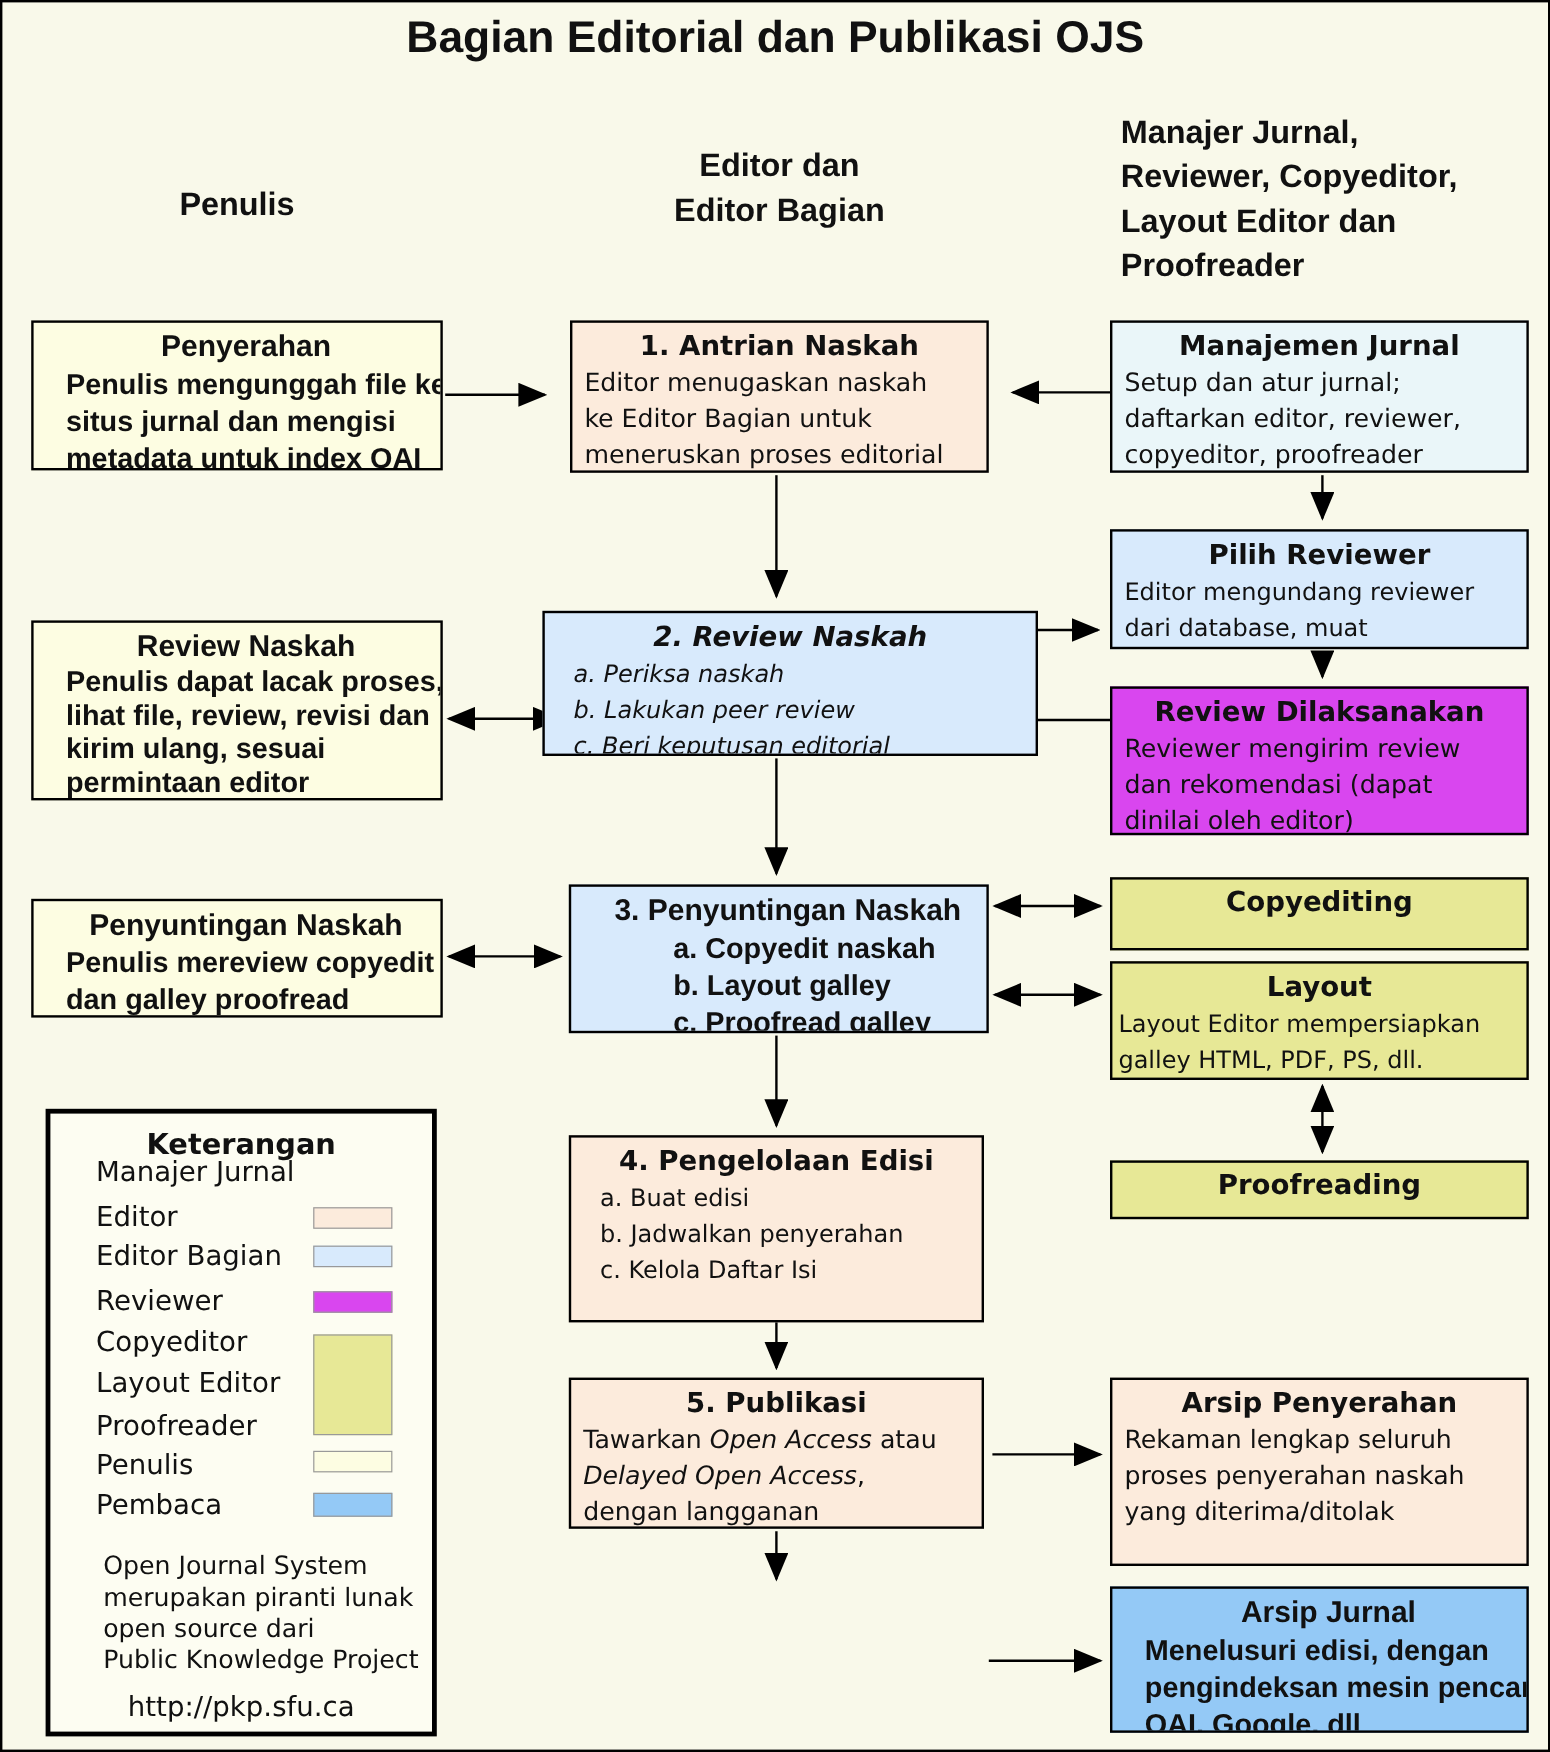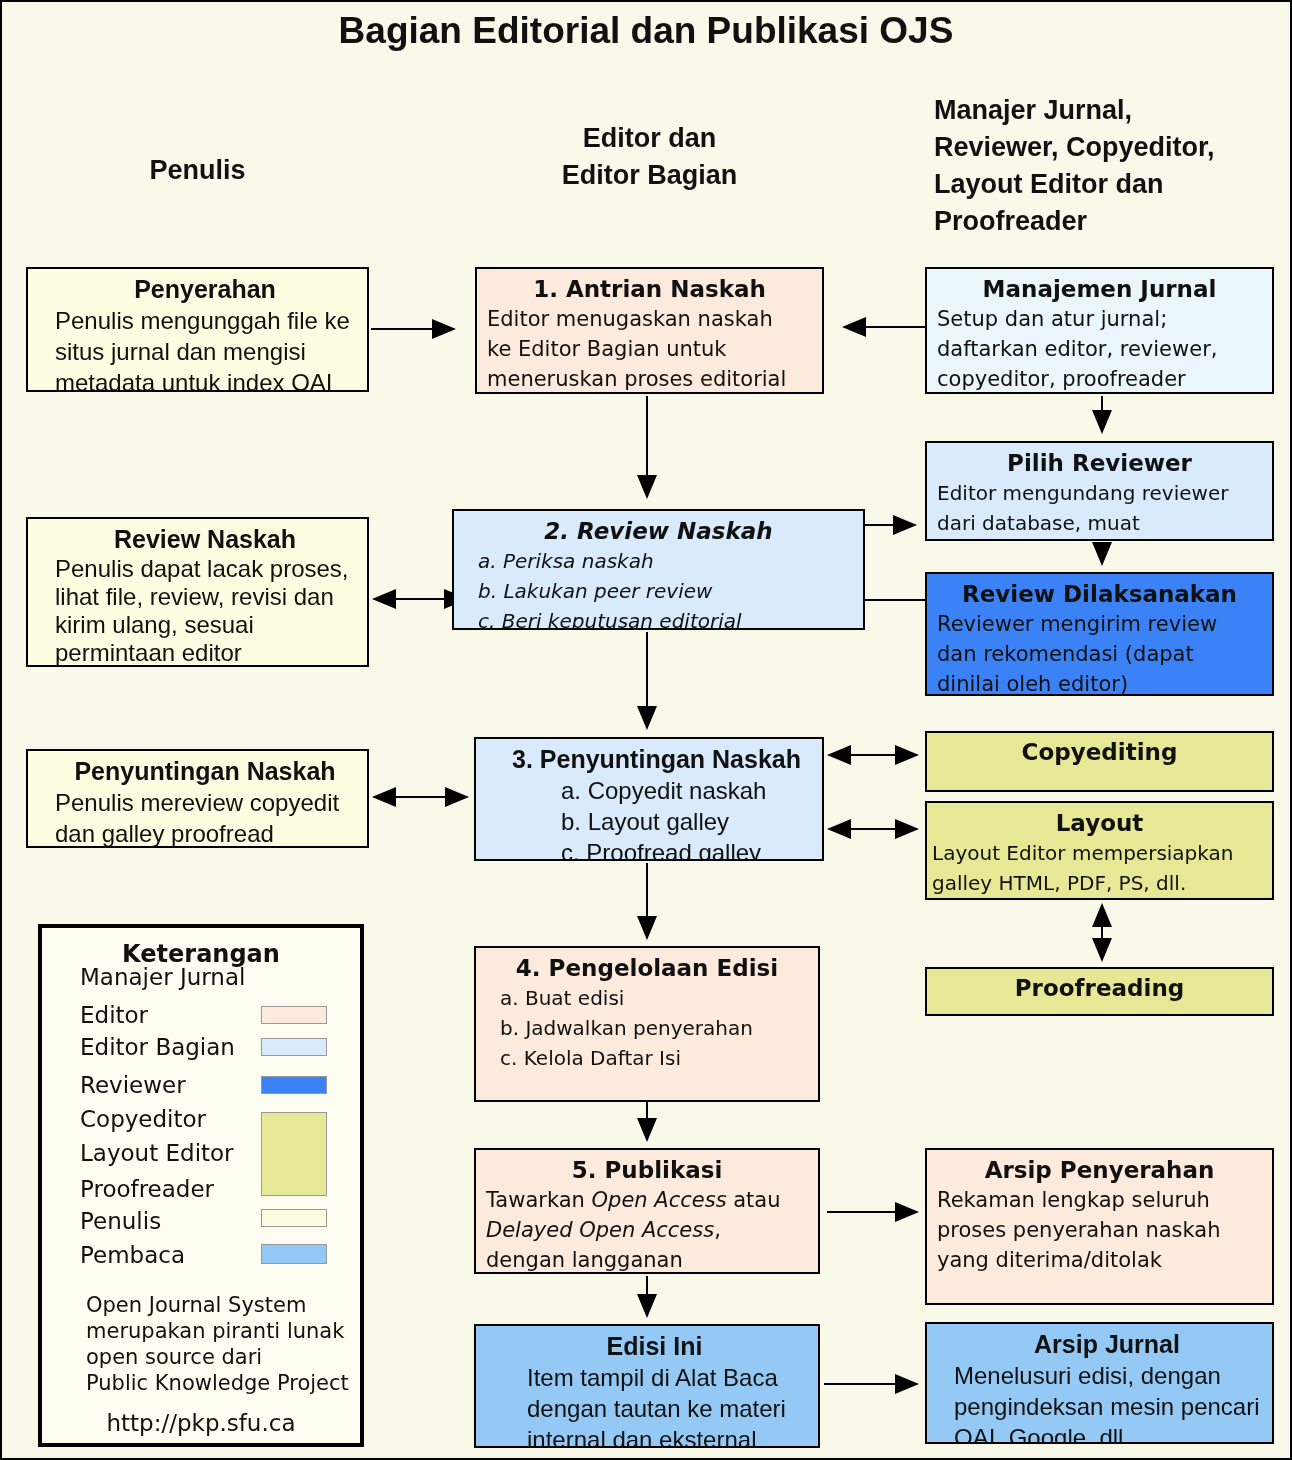"Penulis mengunggah file ke" .box.narrow .bl { font-weight: none -> bold }
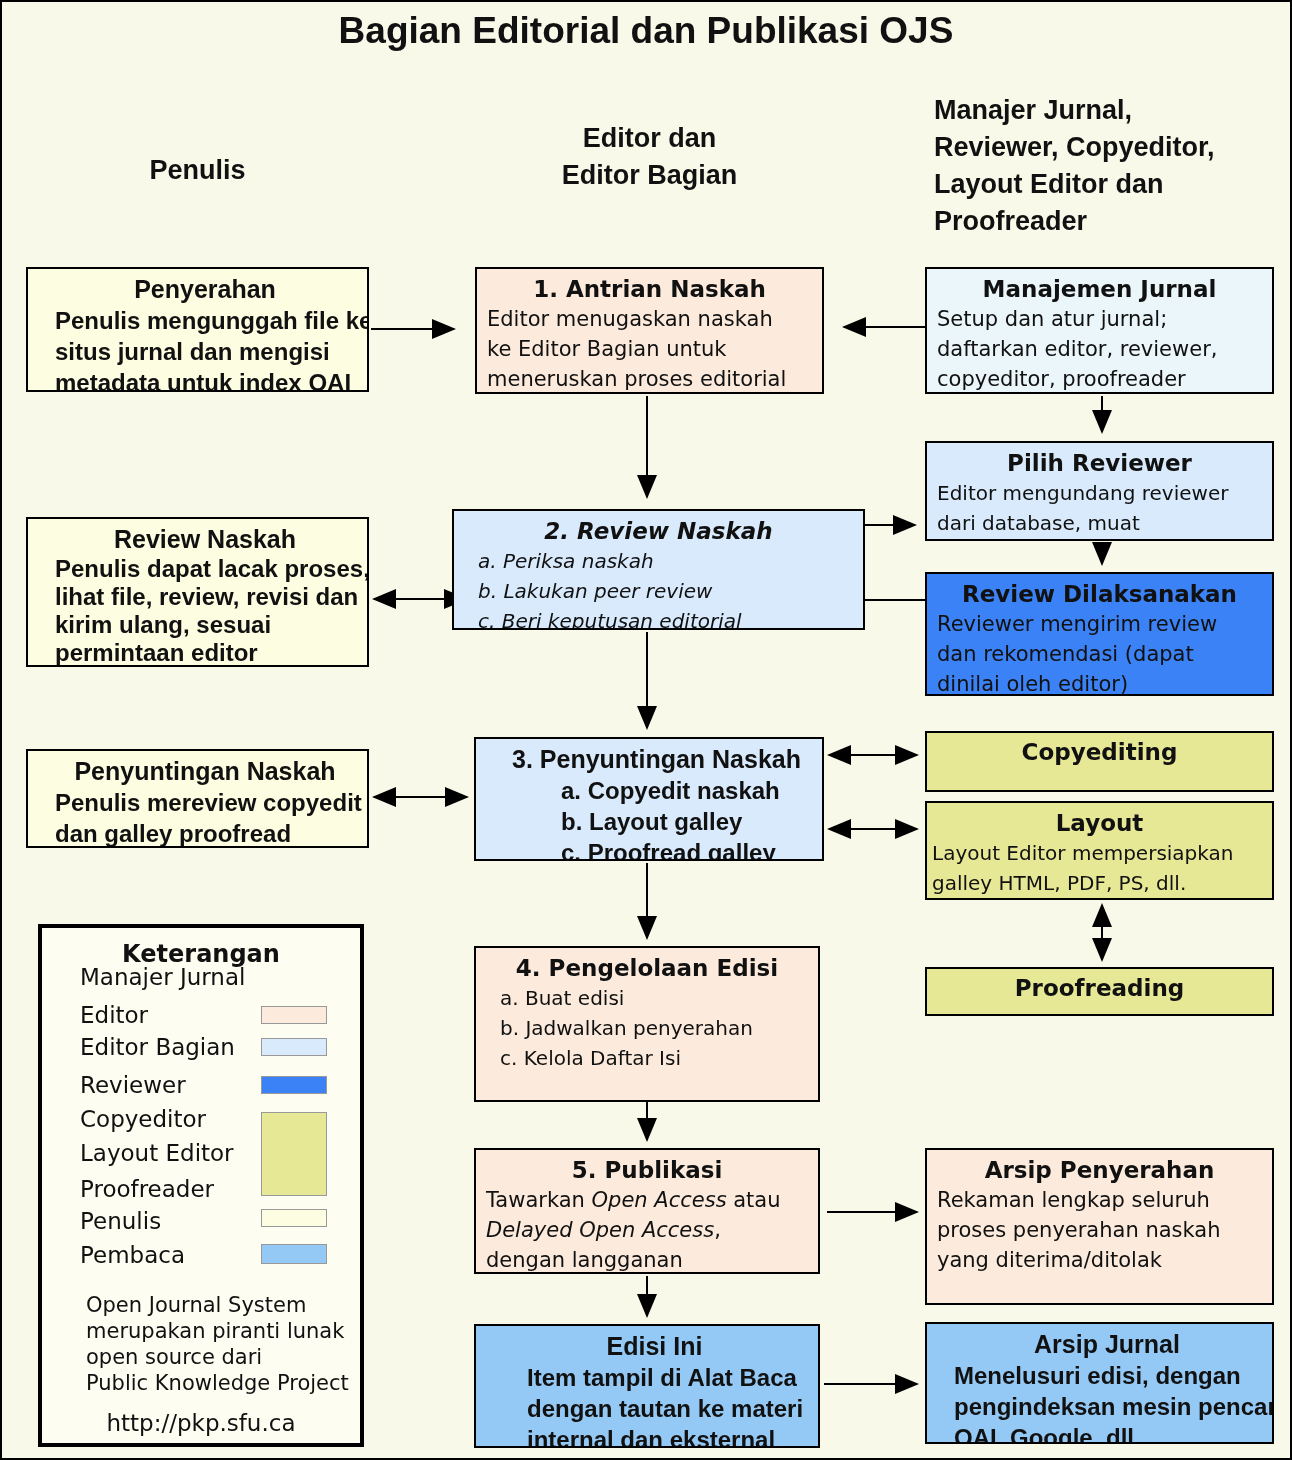"Review Dilaksanakan" .c-reviewer { background: #3b82f6 -> #d946ef }
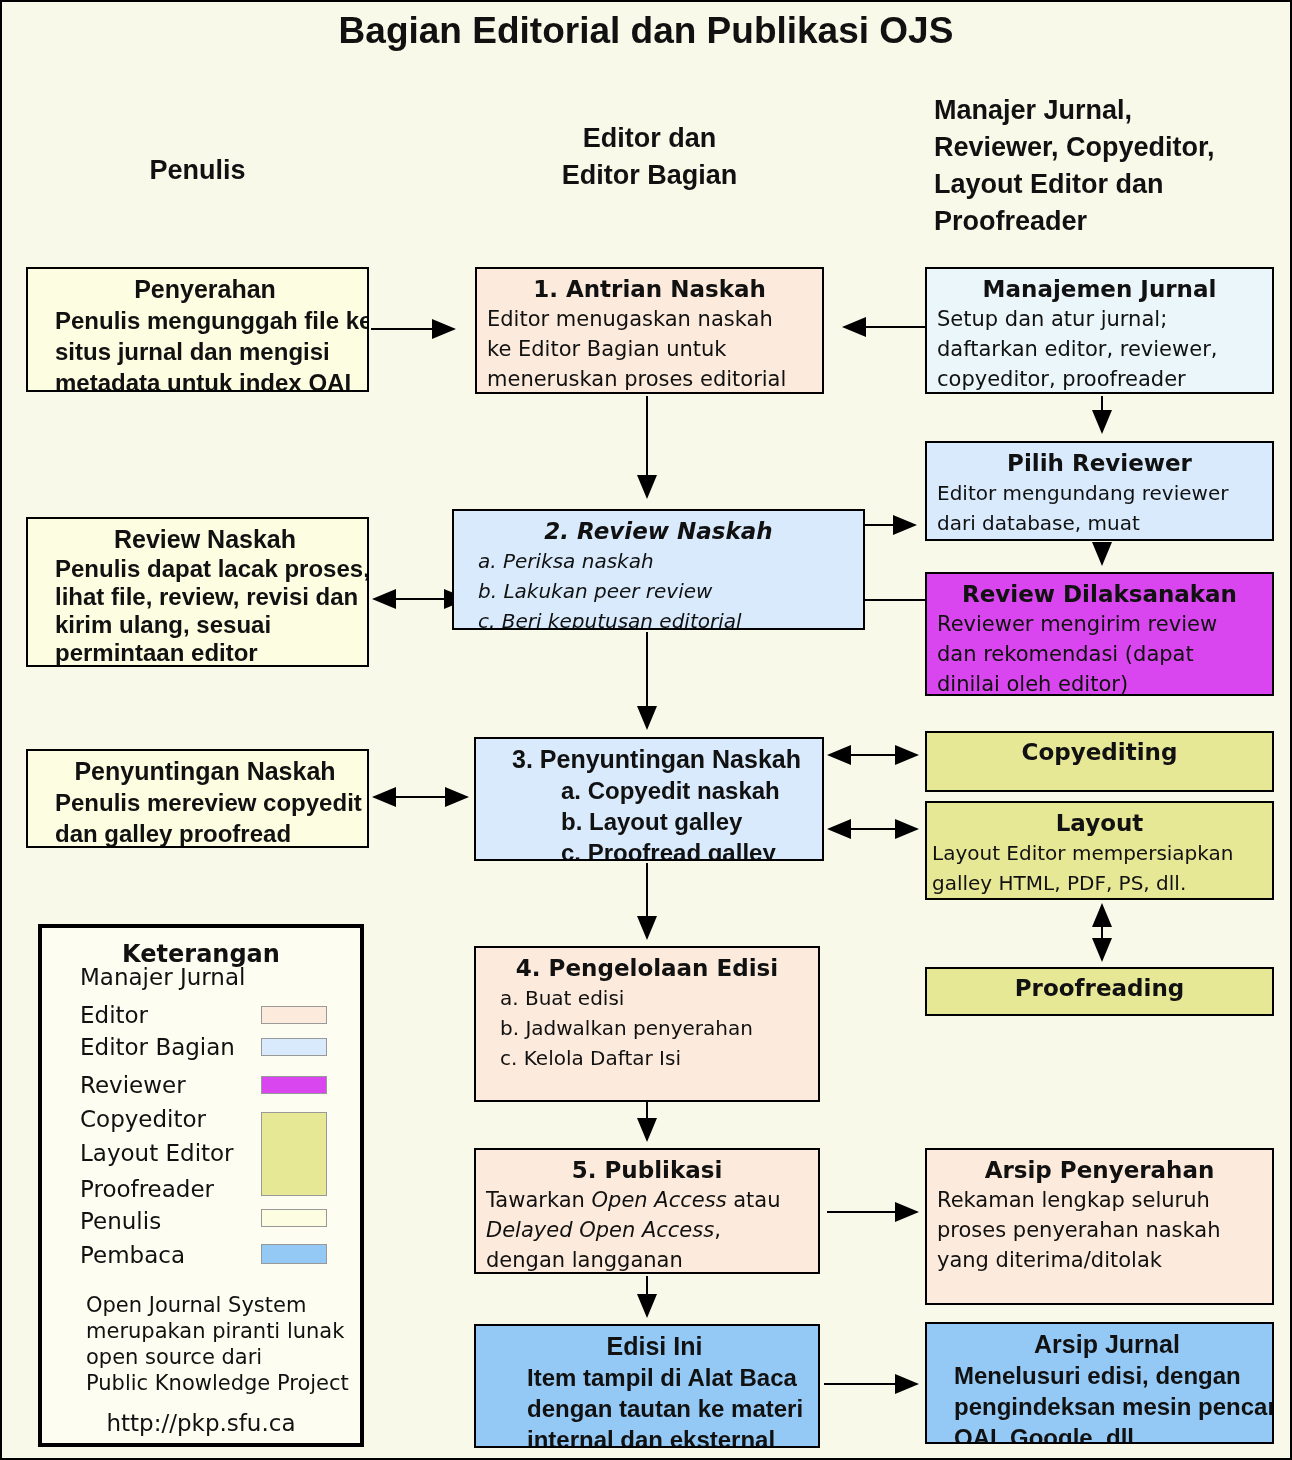"Edisi Ini" div.box { html: <div> <div>Edisi Ini</div> <div>Item tampil di Alat Baca</div> <div>dengan tautan ke materi</div> <div>internal dan eksternal</div> </div> -> none }
